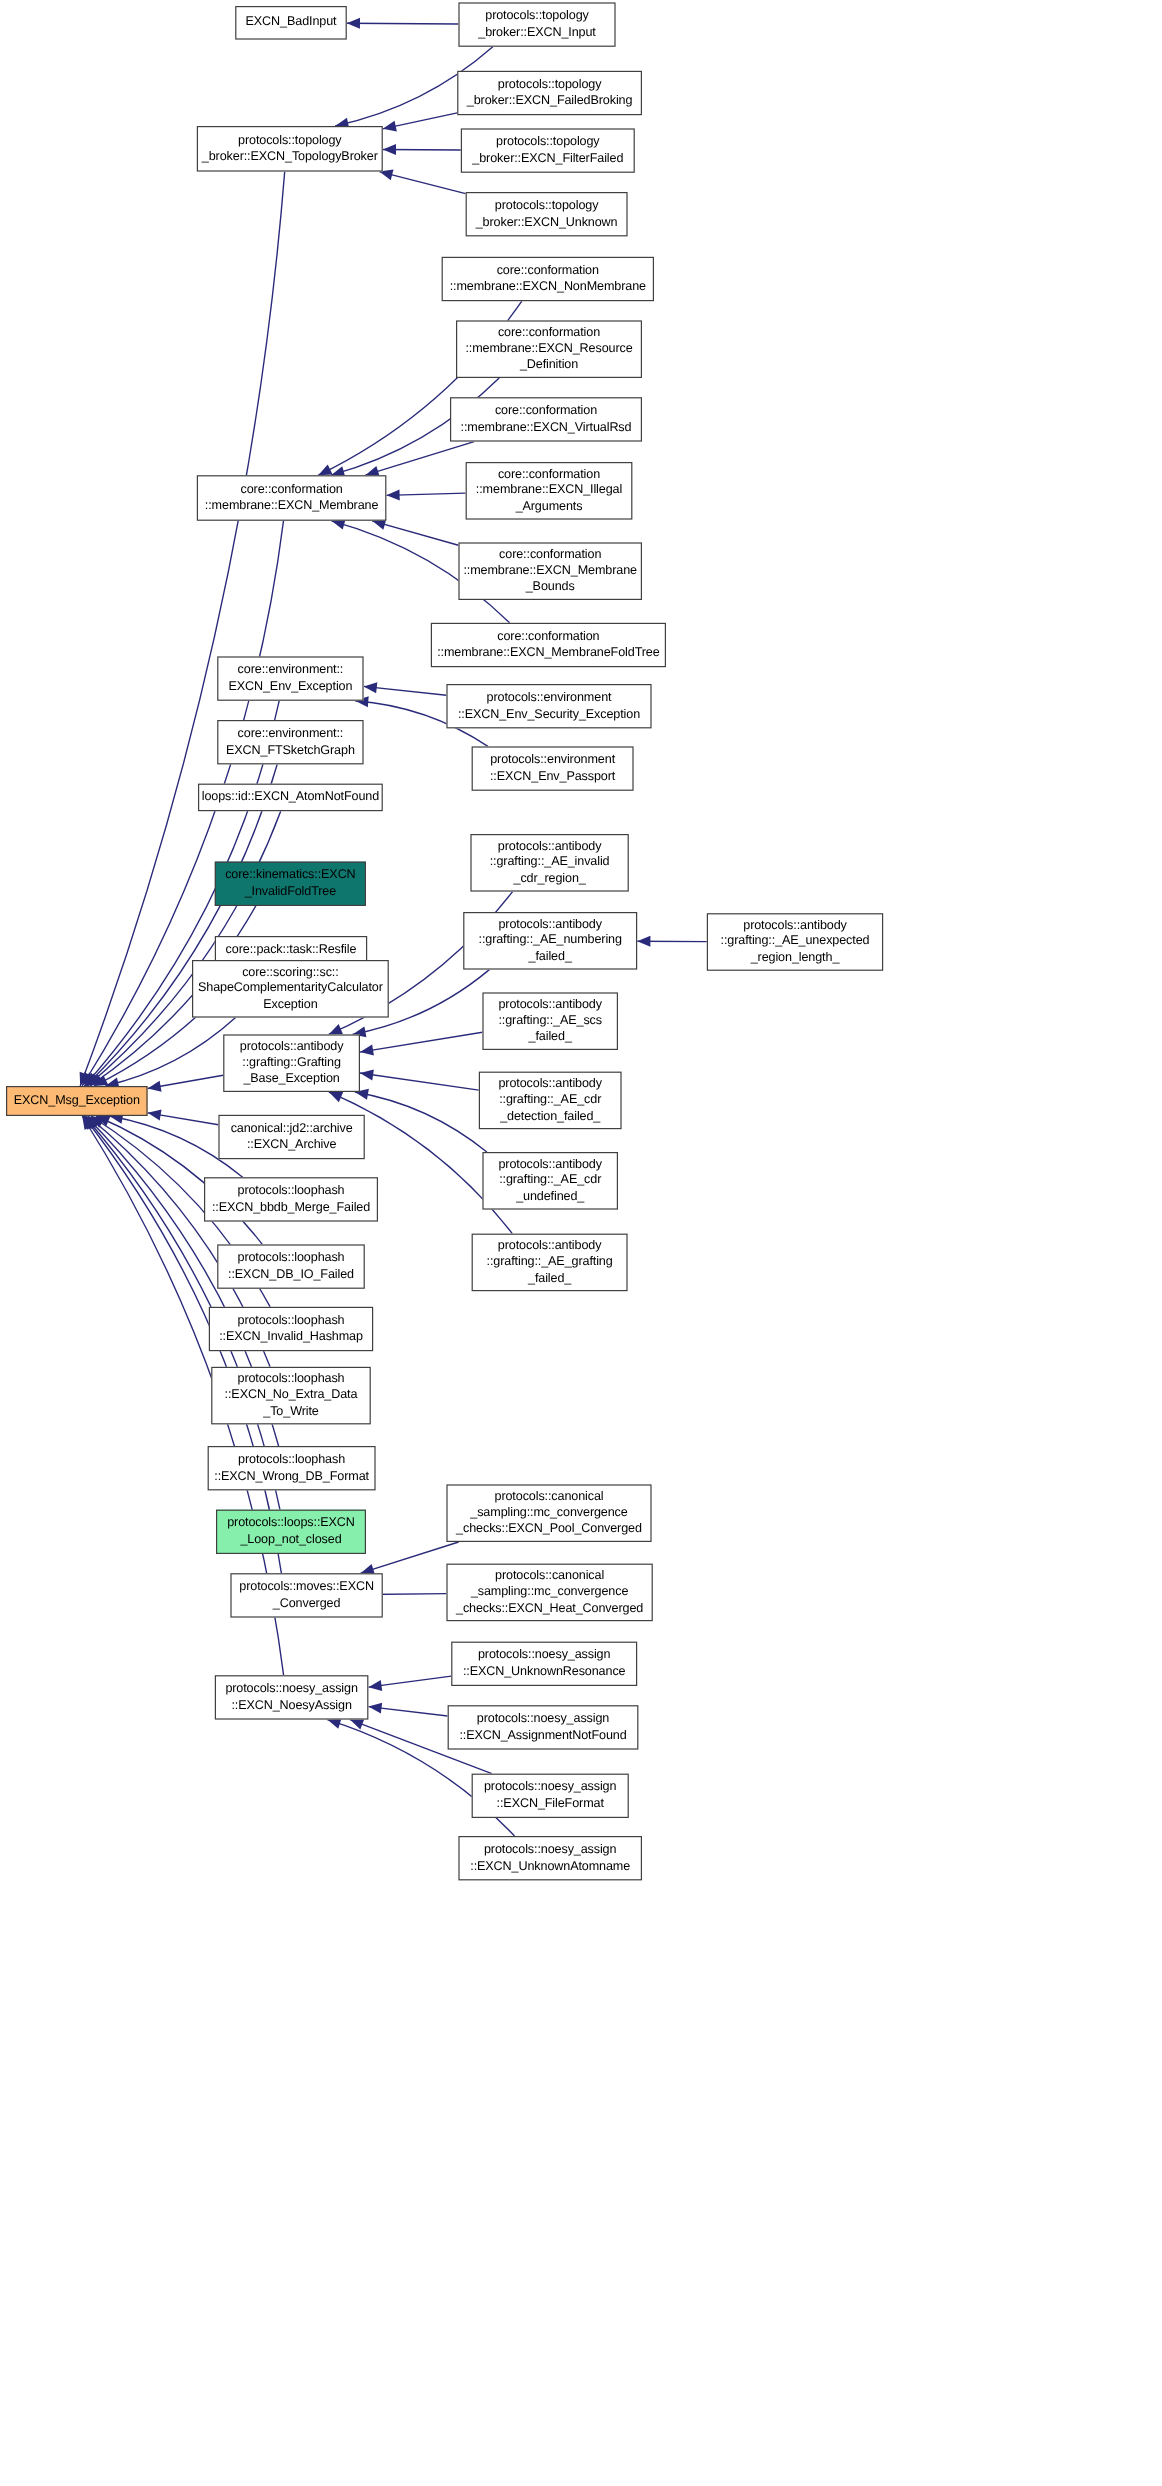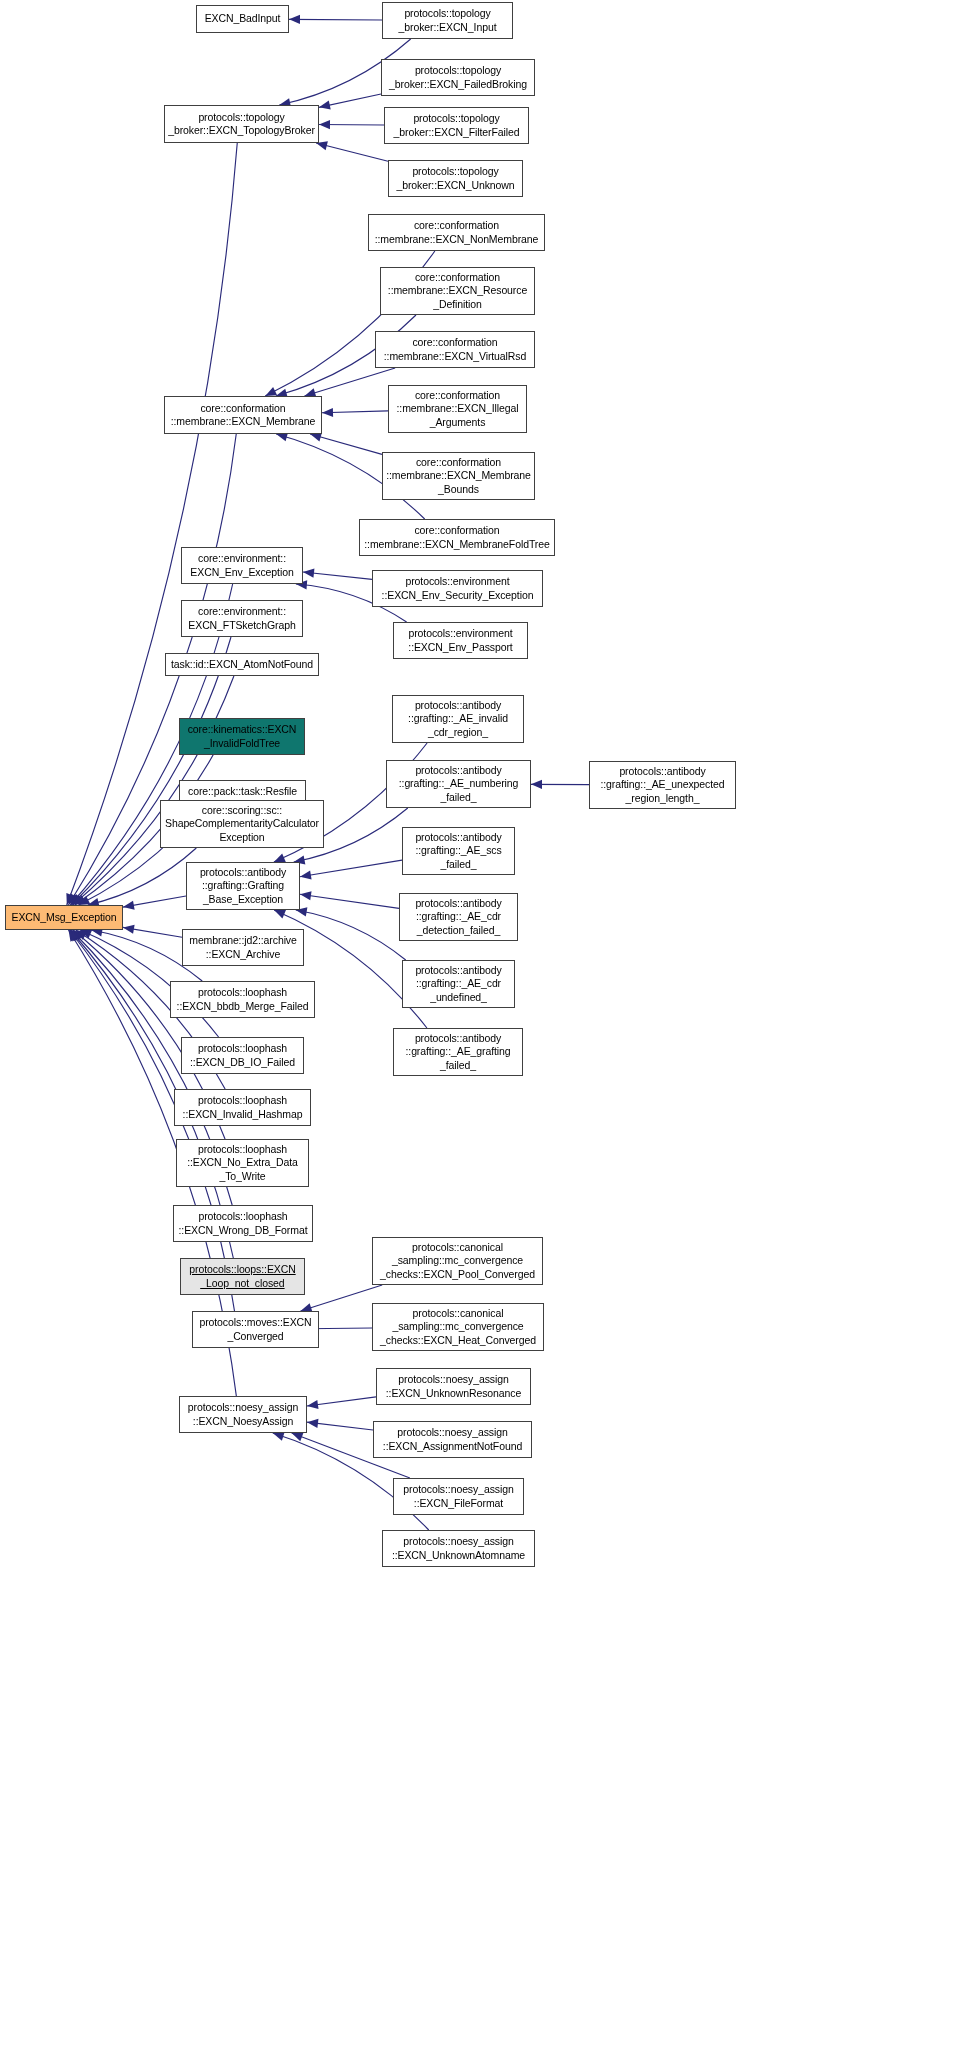"task::id::EXCN_AtomNotFound" span.node-label { text: task::id::EXCN -> loops::id::EXCN }
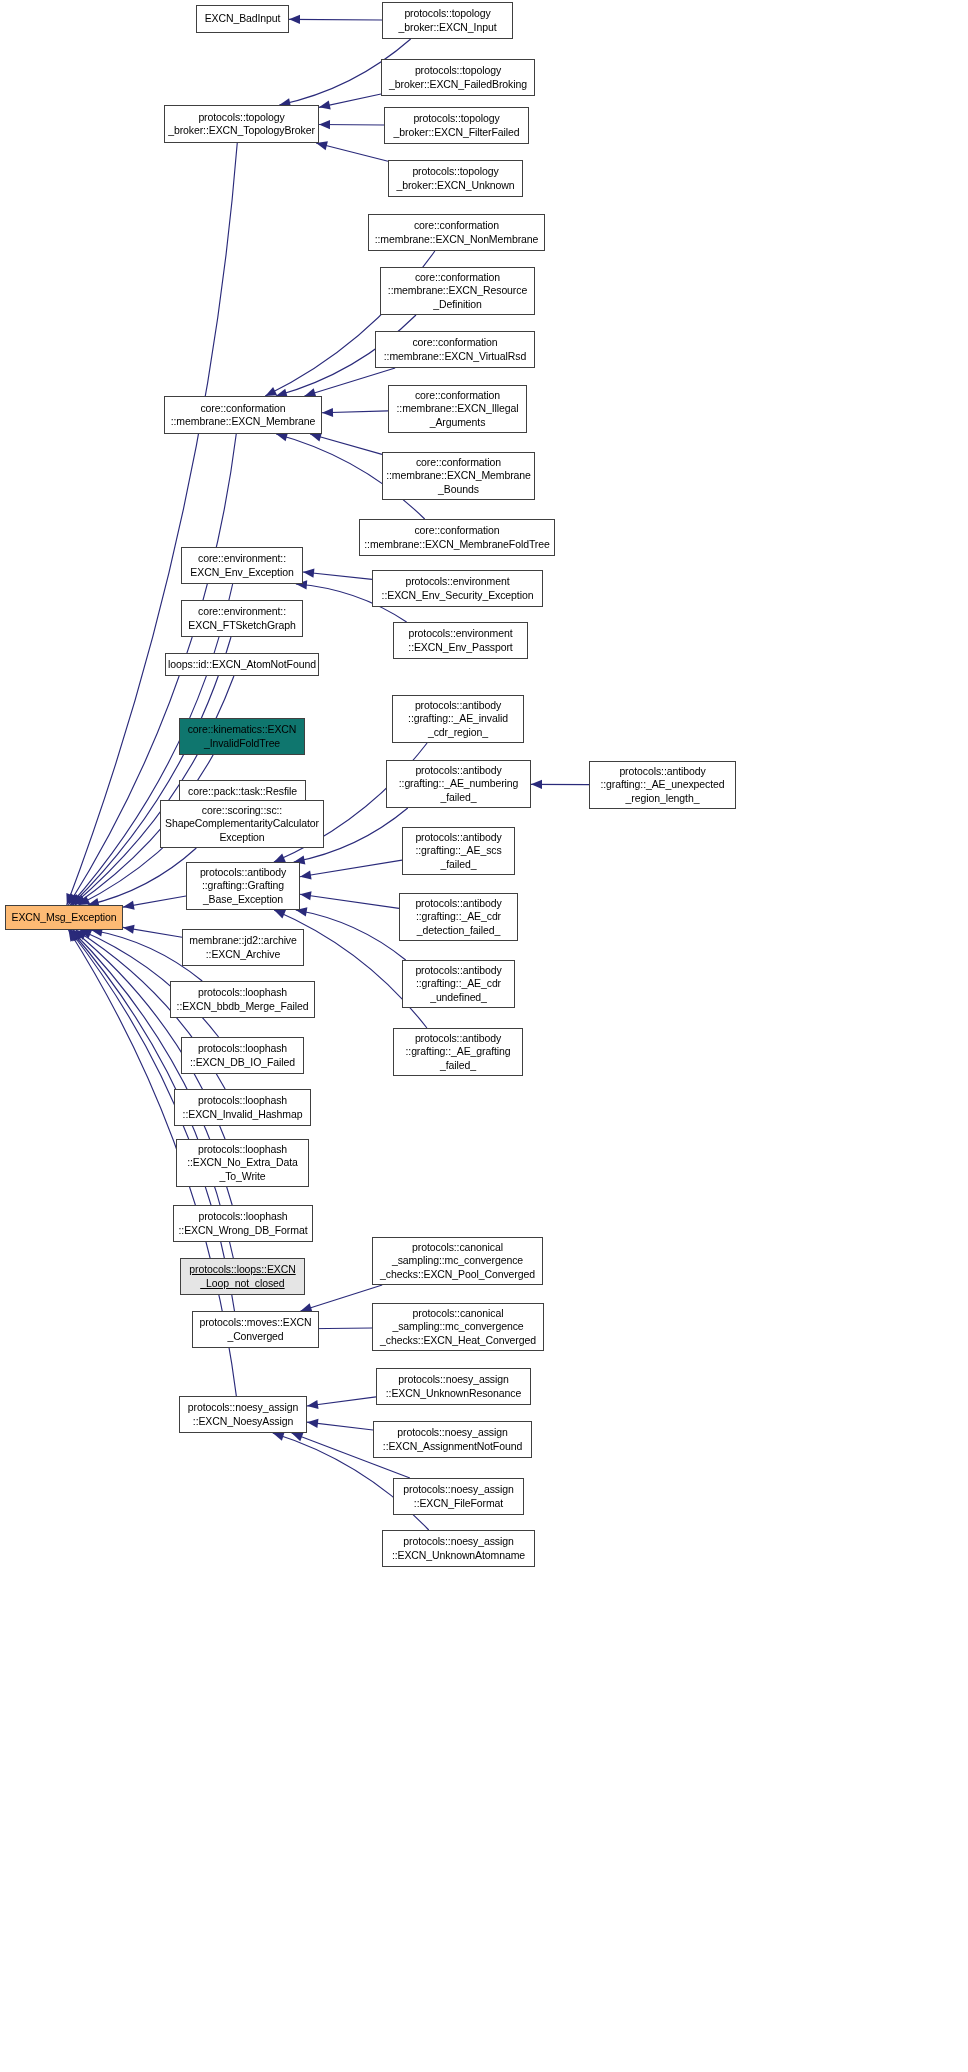"membrane::jd2::archive" span.node-label { text: membrane::jd2::archive -> canonical::jd2::archive }
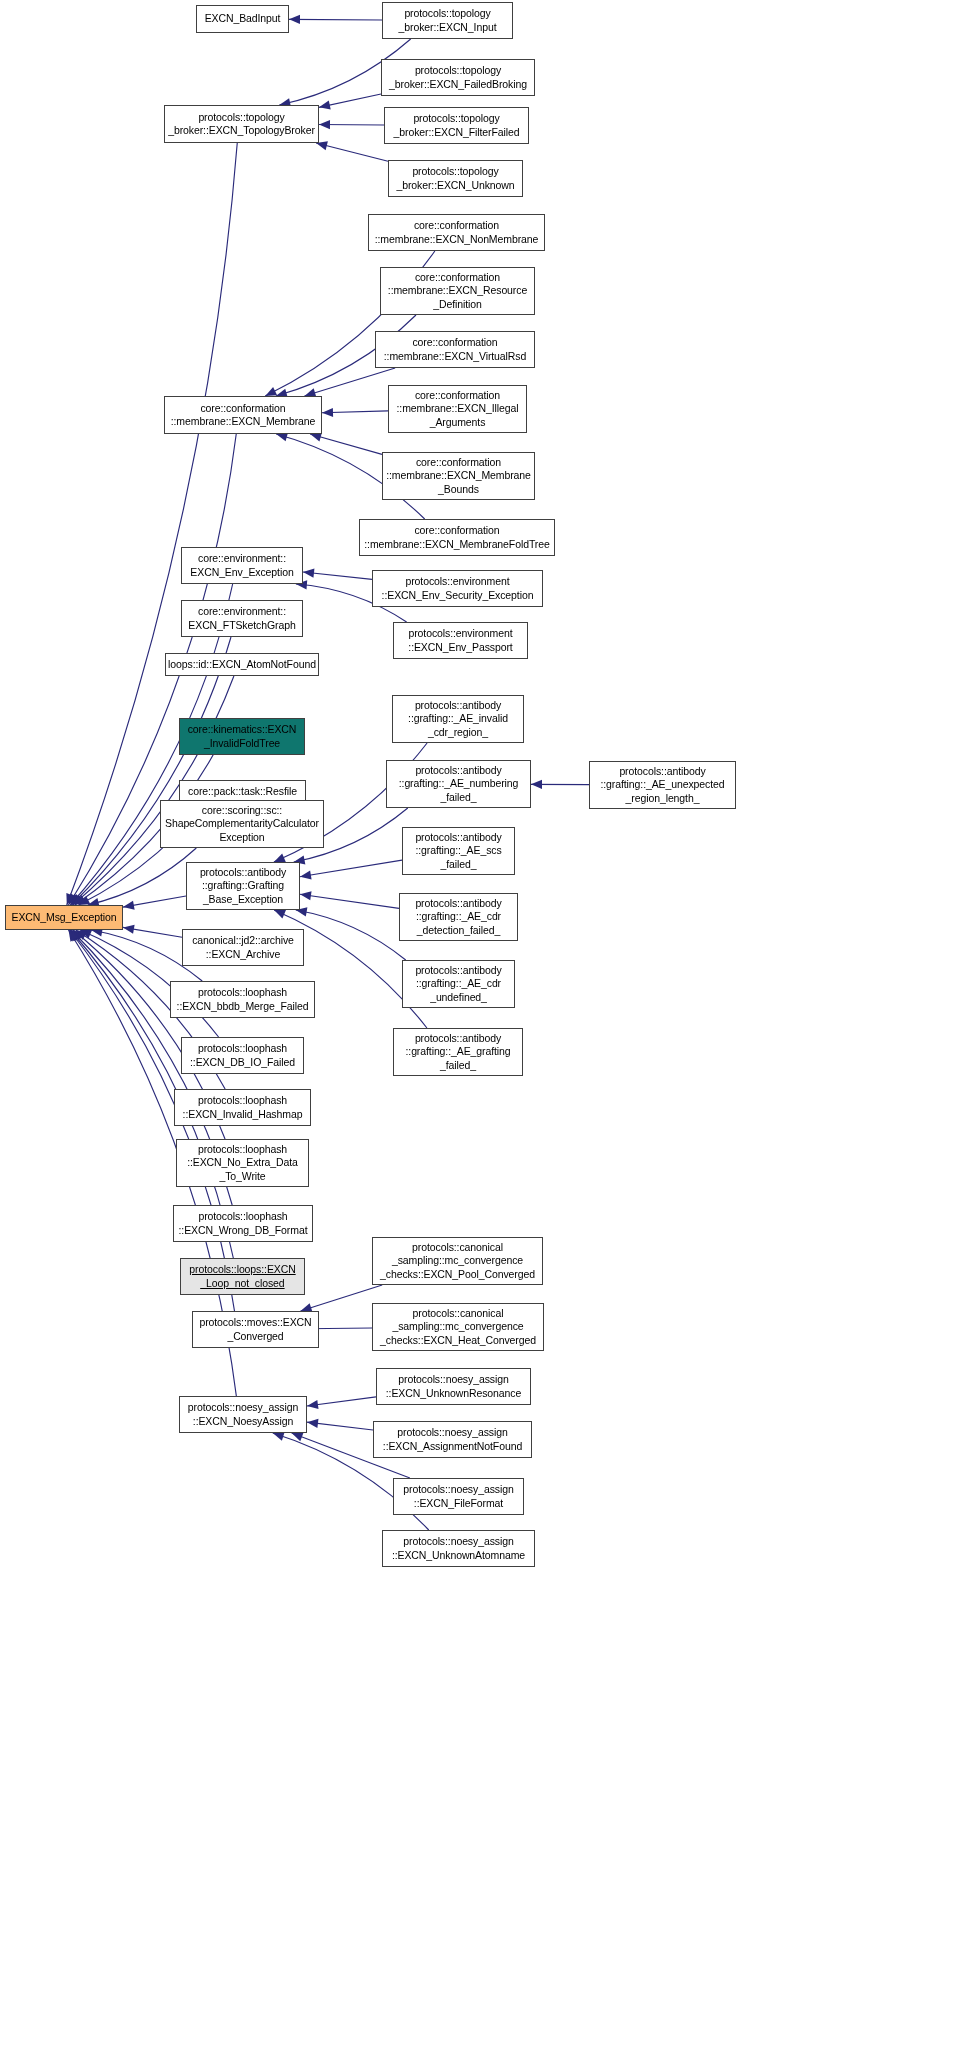"protocols::loops::EXCN" div.node { background: #e5e5e5 -> #86efac; text-decoration: underline -> none }
